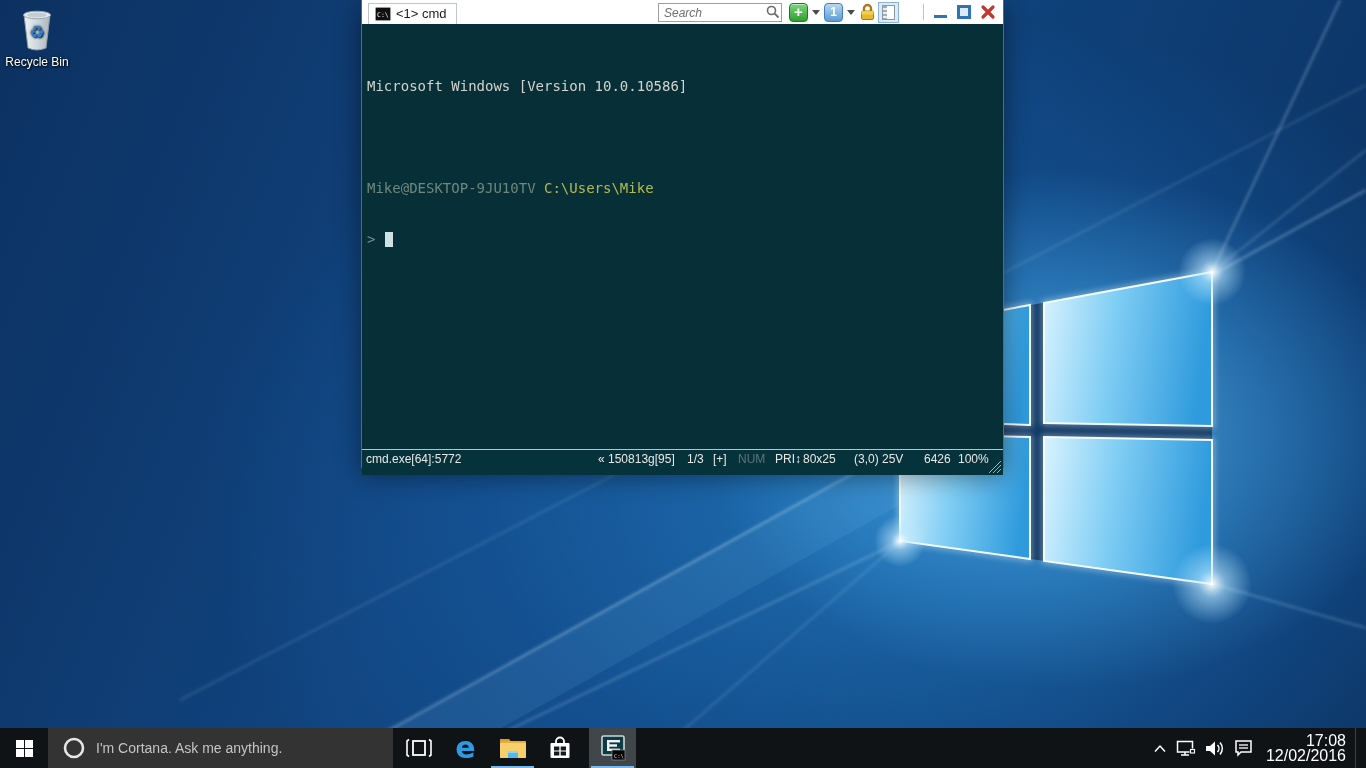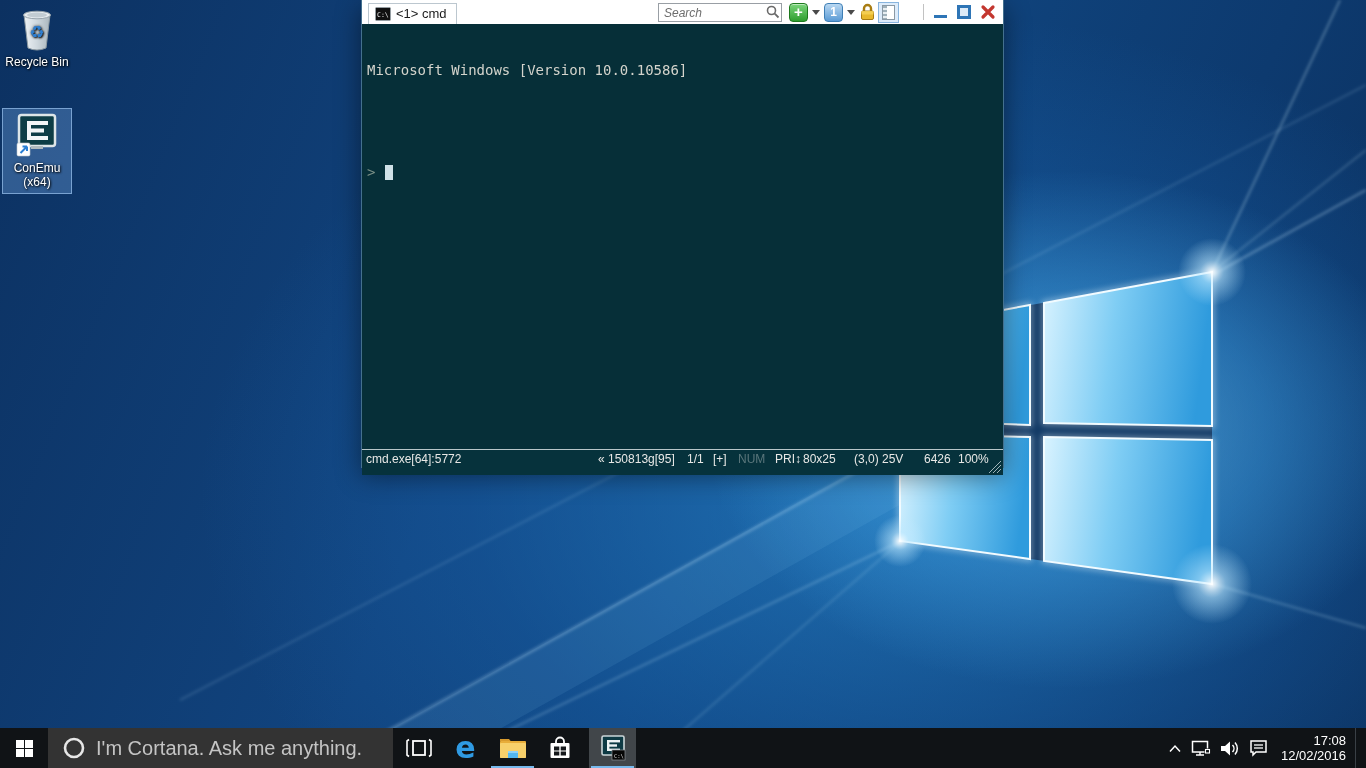"Microsoft Windows [Version 10.0.10586]" .terminal { padding: 4px 5px -> 20px 5px }
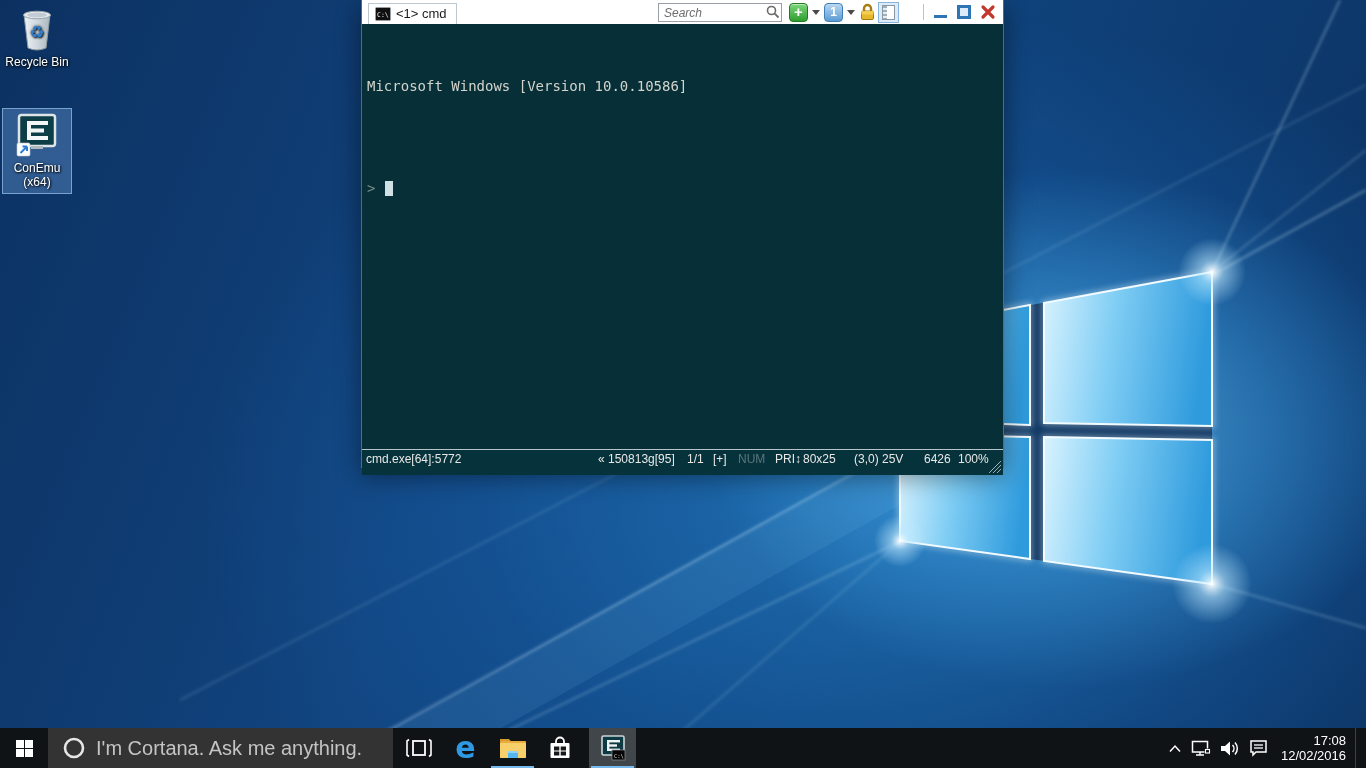"ConEmu" div.desk-icon { html: <div> <svg> <rect></rect> <rect></rect> <rect></rect> <rect></rect> <rect></rect> <rect></rect> <rect></rect> <path></path> </svg> <span>ConEmu</span><br> <span>(x64)</span> </div> -> none }
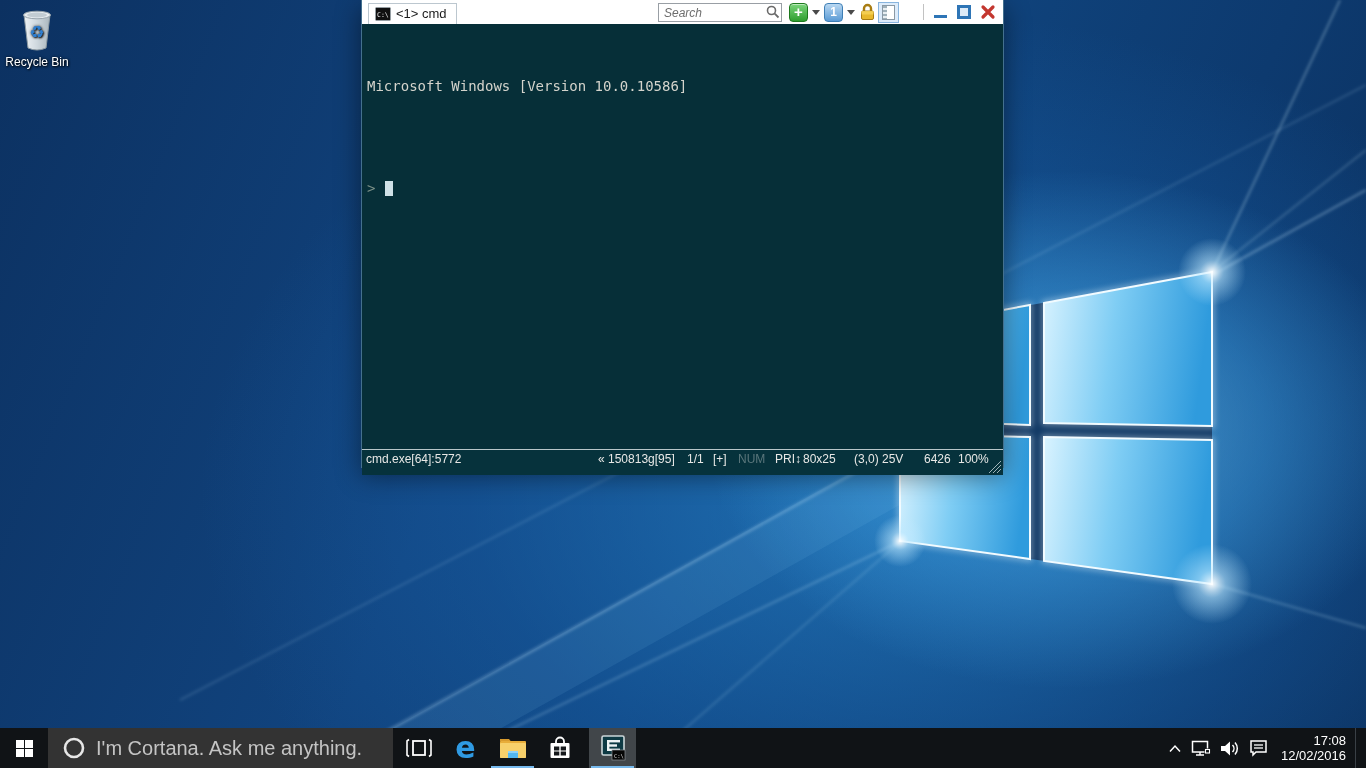"Mike@DESKTOP-9JU10TV C:\Users\Mike" div { html: none -> <div><span>Mike@DESKTOP-9JU10TV</span><span> </span><span>C:\Users\Mike</span></div> }
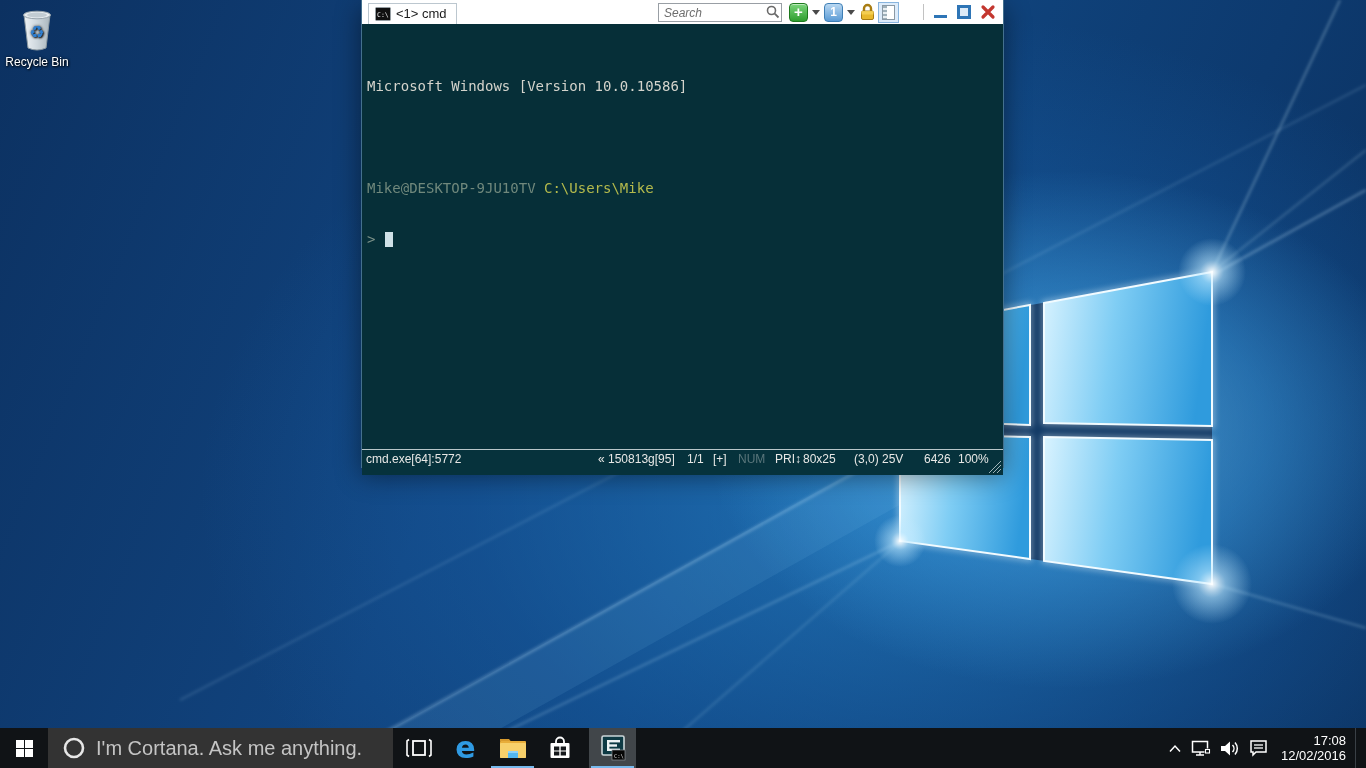"1/1" span { text: 1/1 -> 1/3 }
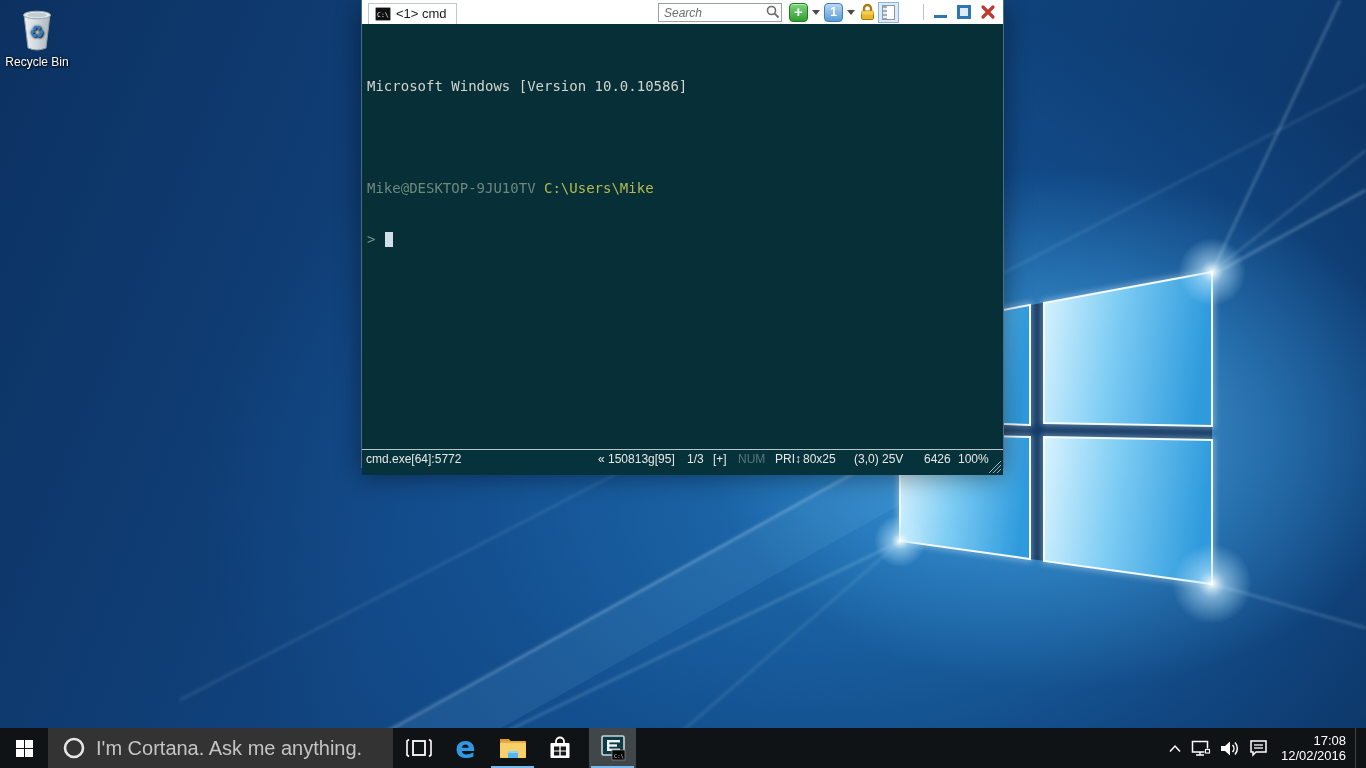"I'm Cortana. Ask me anything." .cortana-text { font-size: 20px -> 14px }
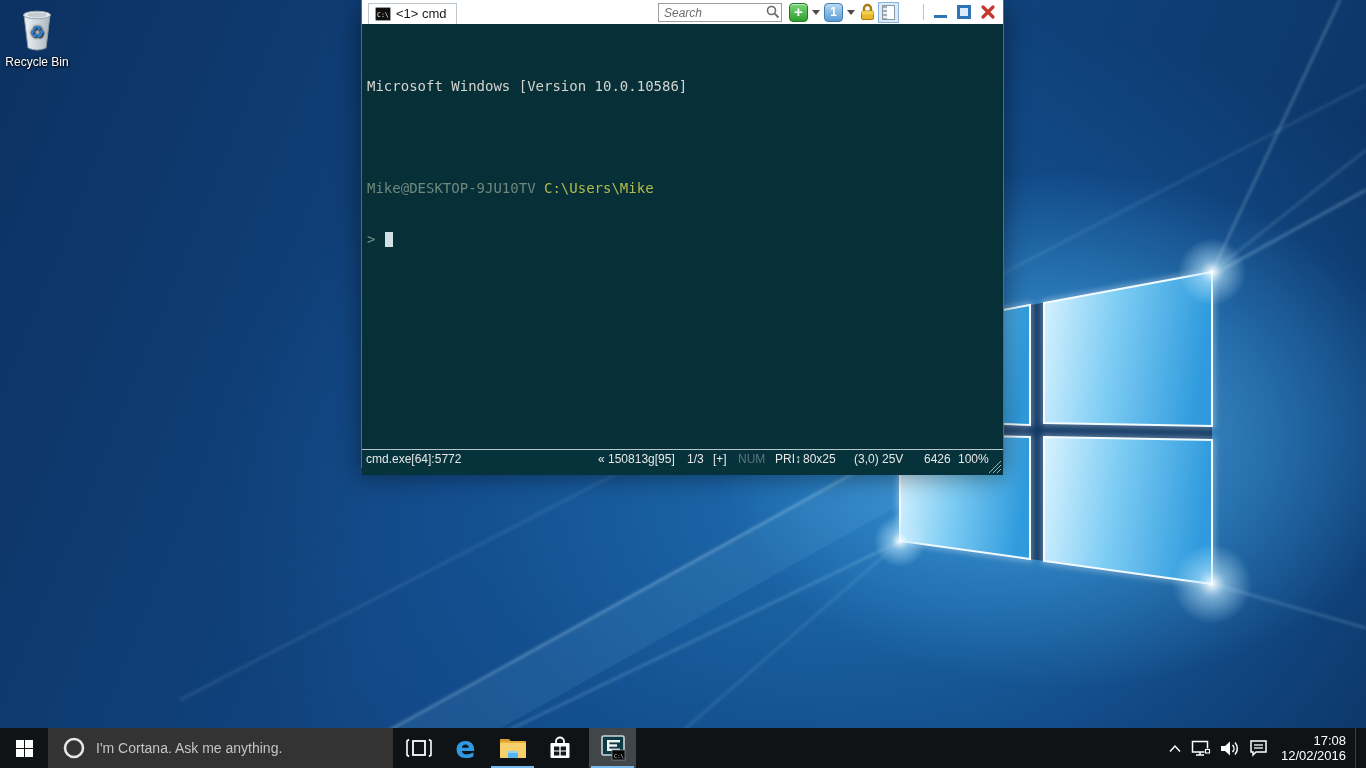"17:08" .clock { font-size: 13px -> 16px }
